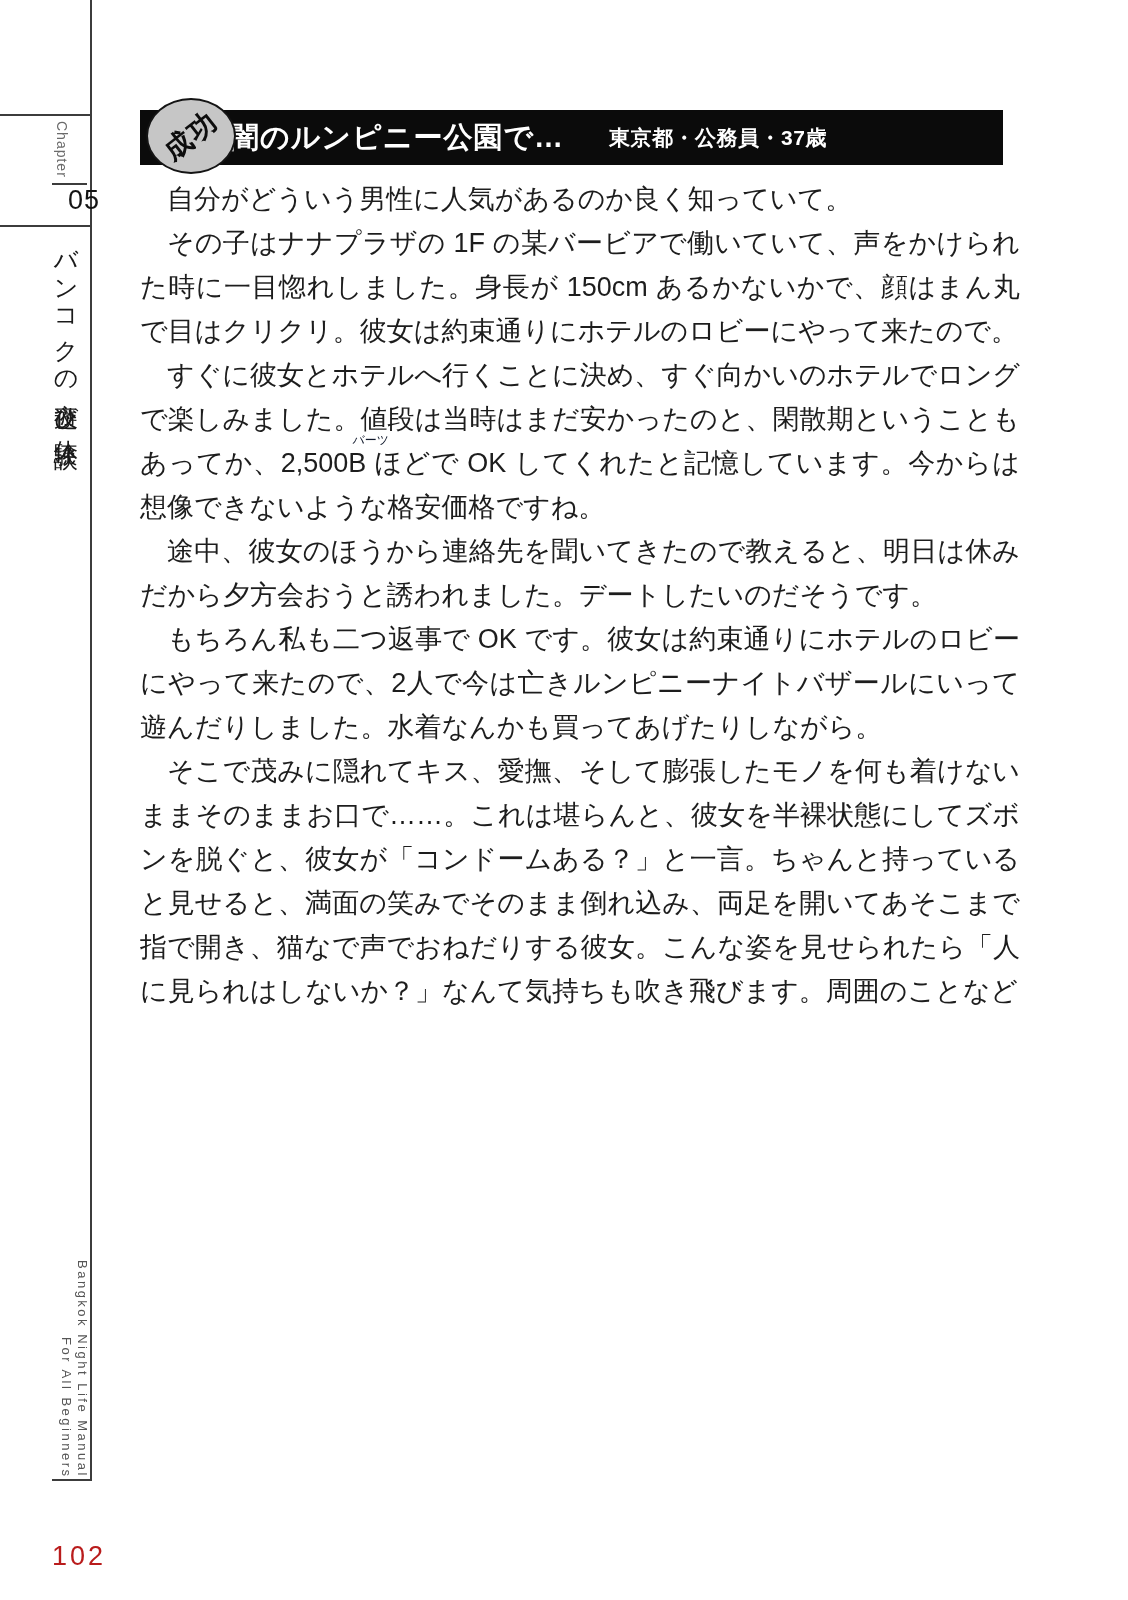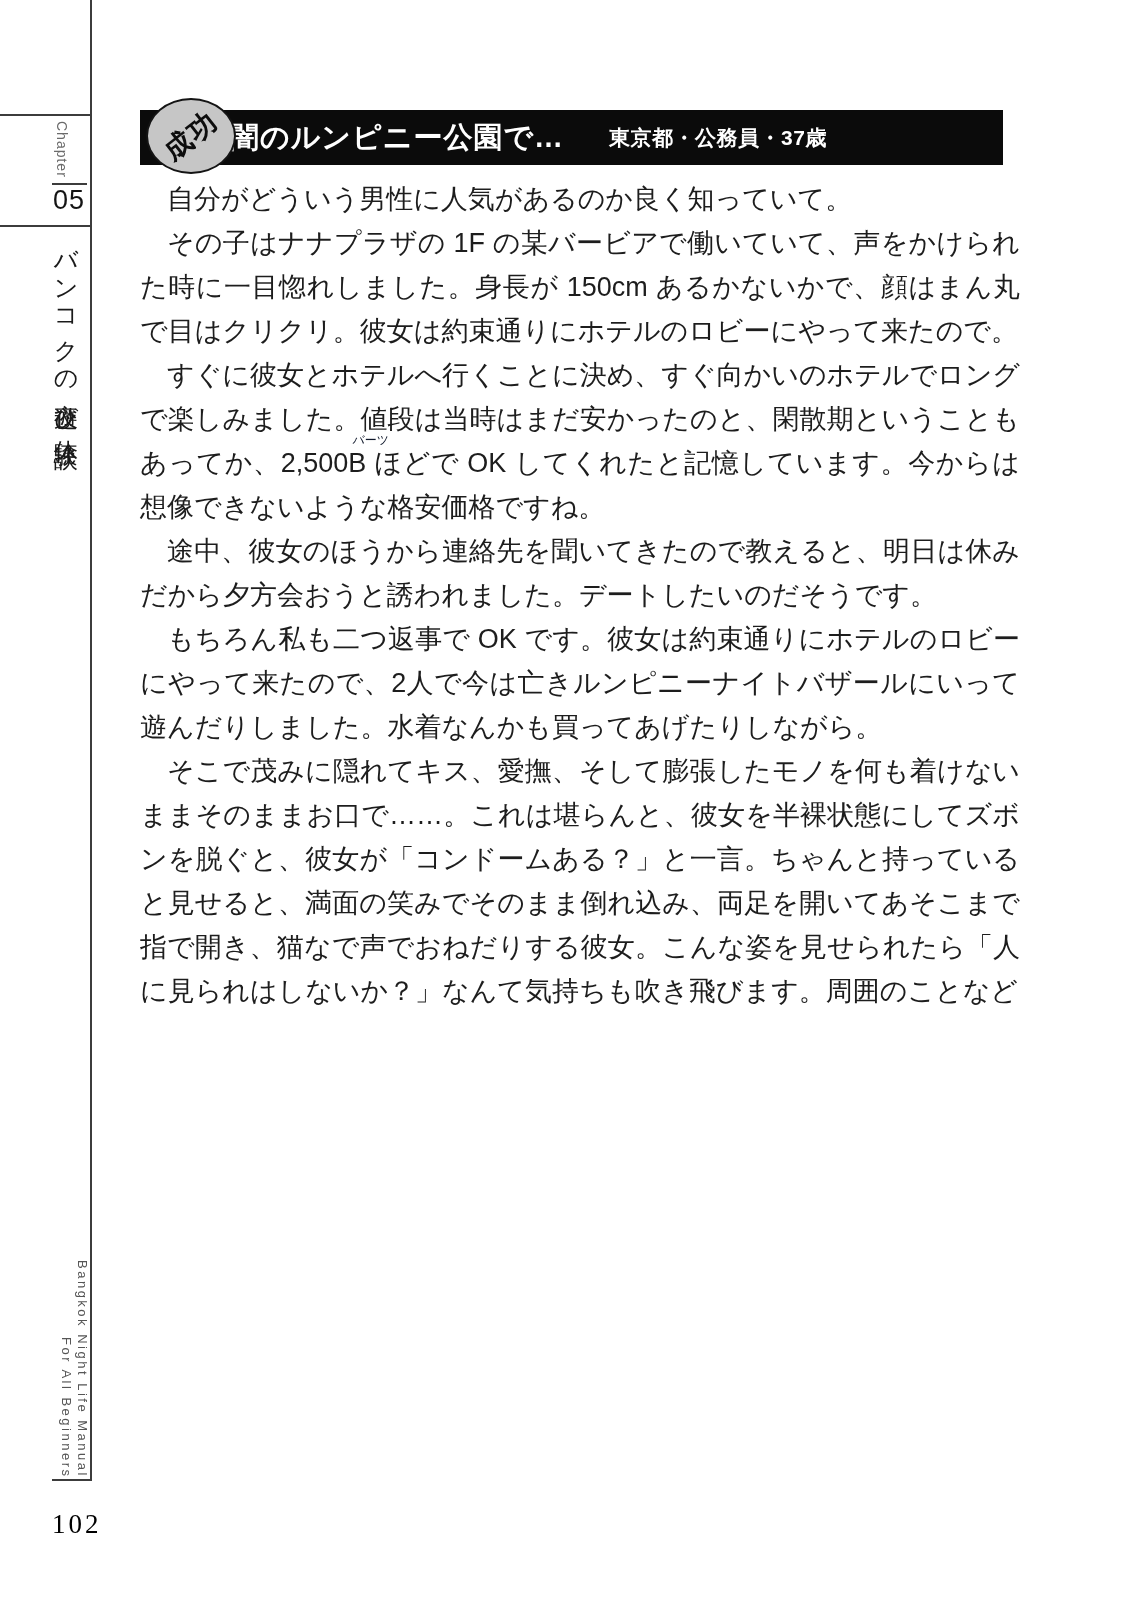"05" .chapter-number { left: 53px -> 68px }
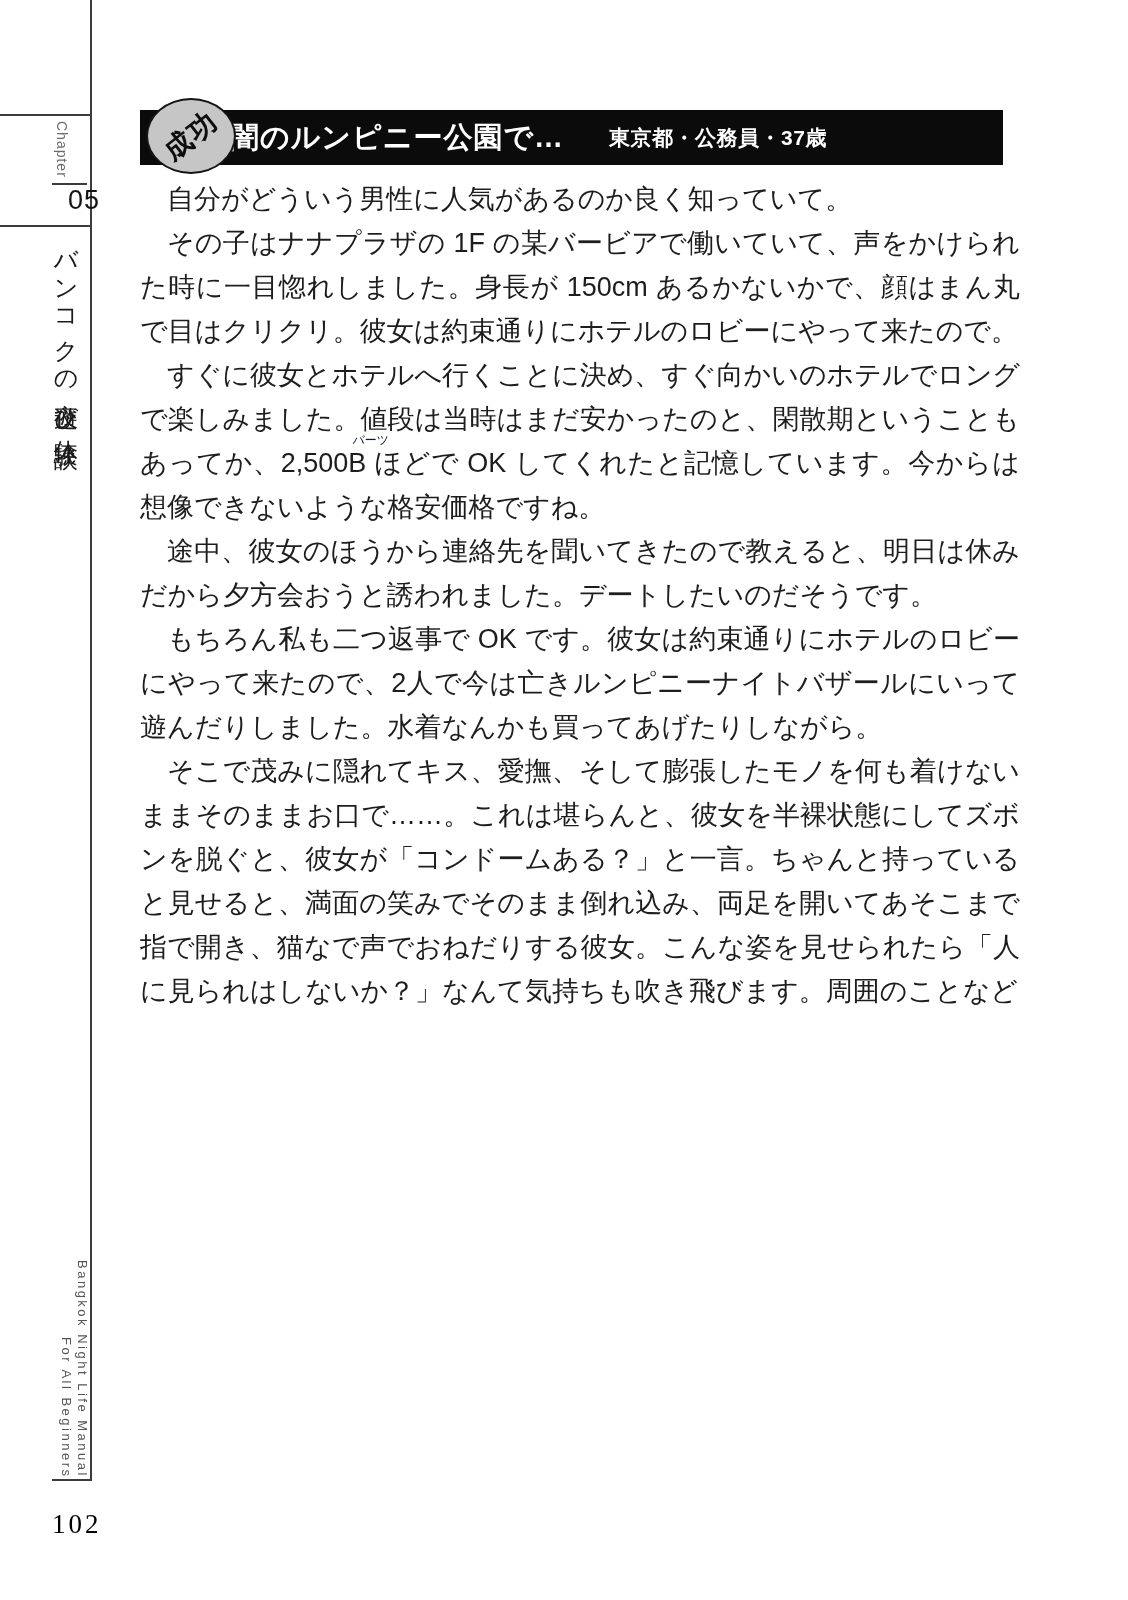"102" .page-num { color: #000000 -> #b91c1c; font-family: Liberation Serif, serif -> Liberation Sans, sans-serif; top: 1509px -> 1541px }
